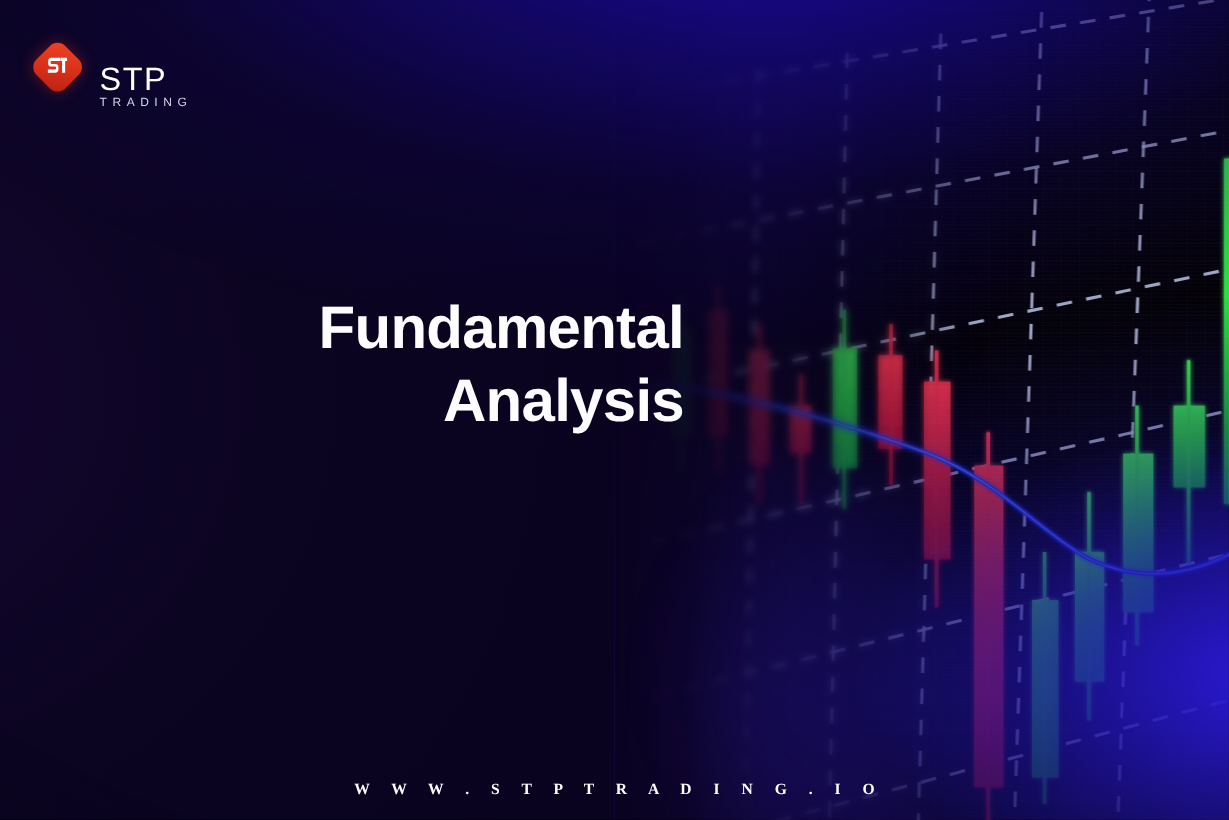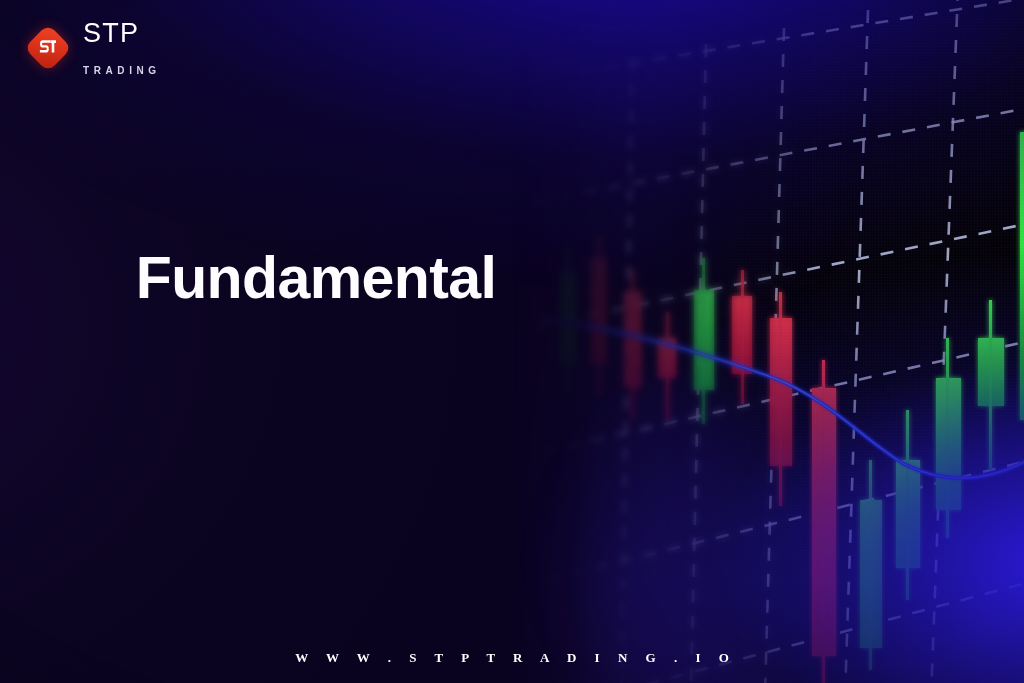"STP" #brand .words .w1 { margin-top: none -> 33px }
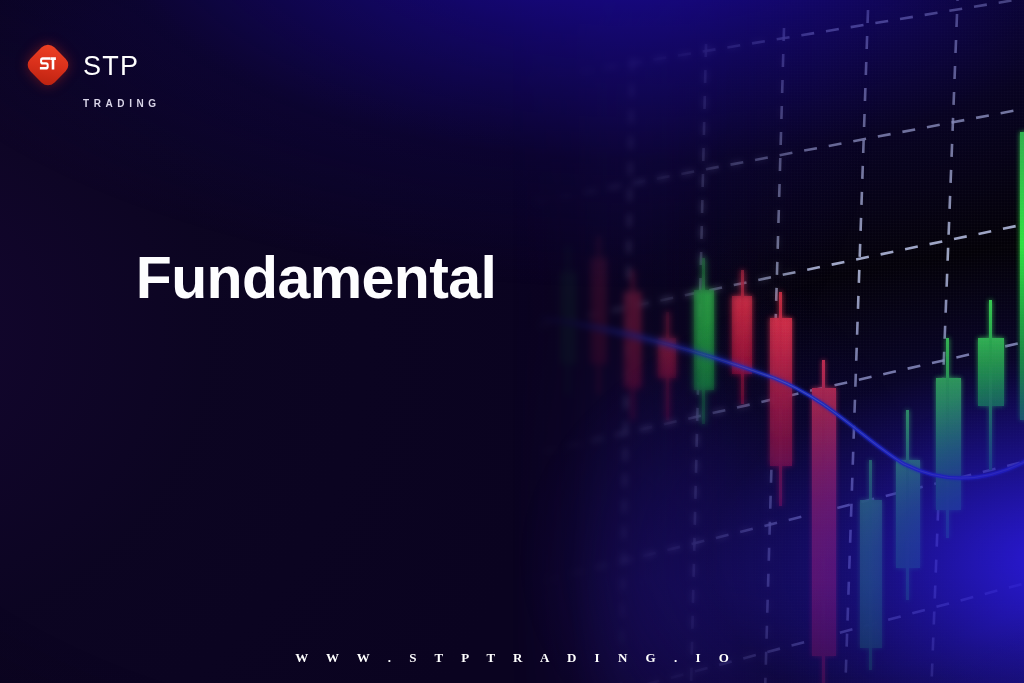"TRADING" #brand .words .w2 { font-weight: 700 -> 400; margin-top: 19px -> 1px }
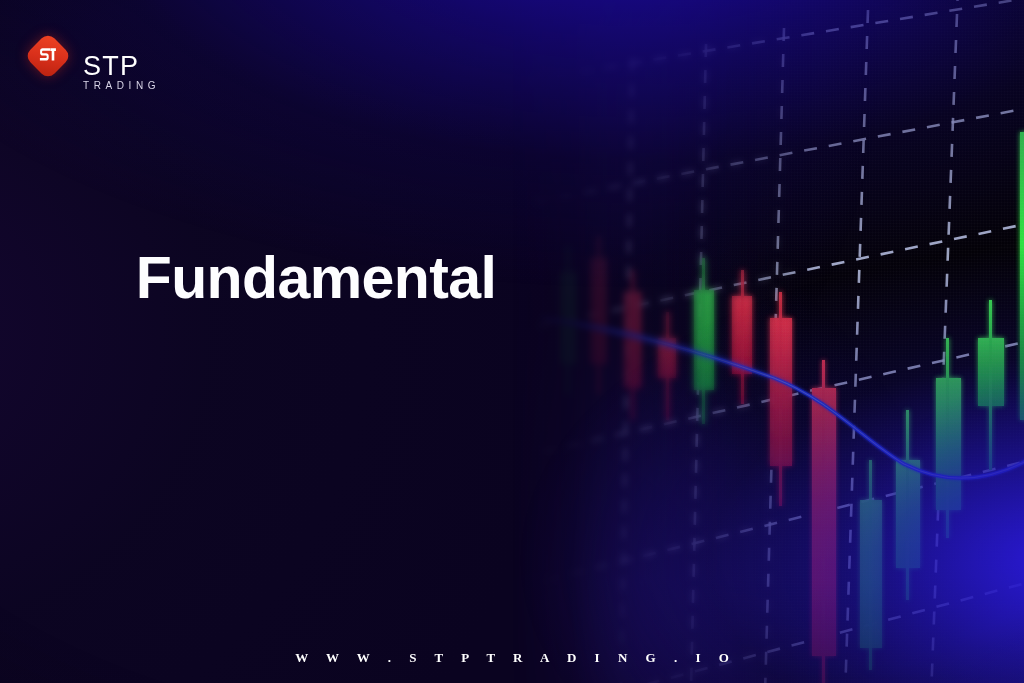"Fundamental" #headline { font-size: 59px -> 50px; text-align: center -> right }
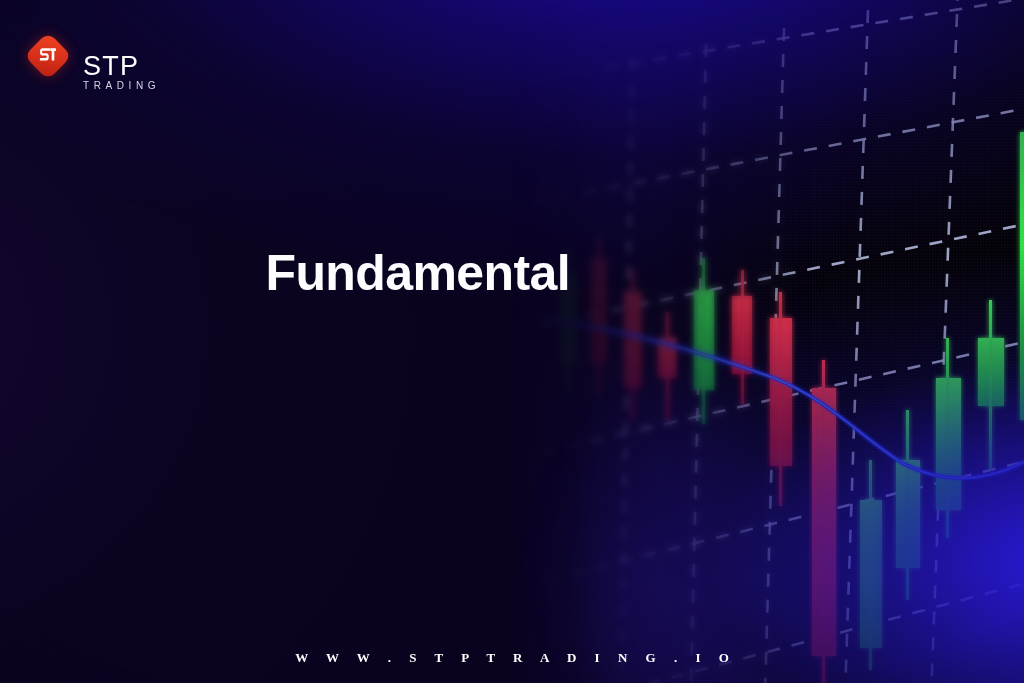"Analysis" span.l2 { html: none -> <span>Analysis</span> }
